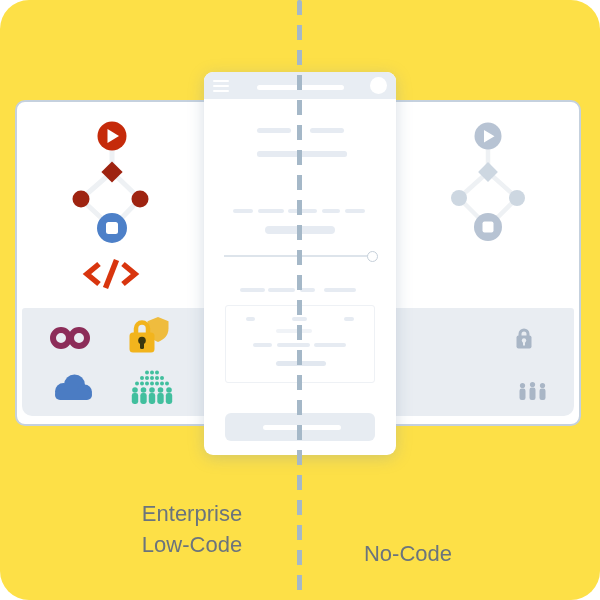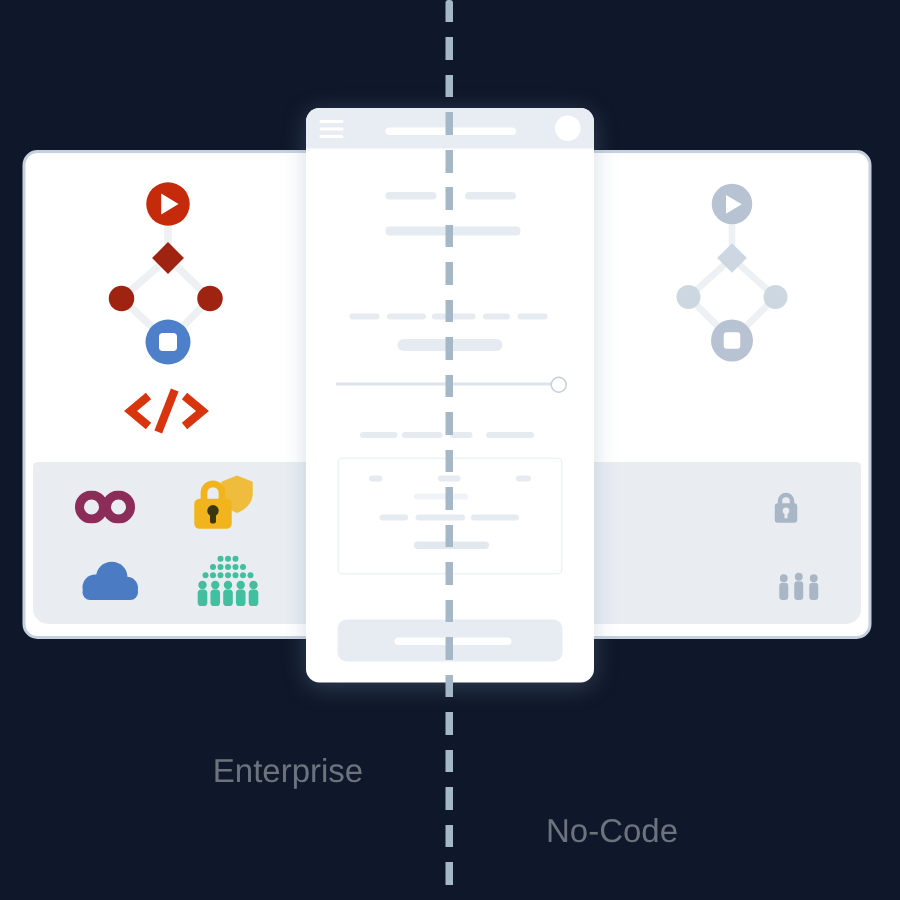"Enterprise" #stage { background: #0f172a -> #fde047; border-radius: none -> 29px }
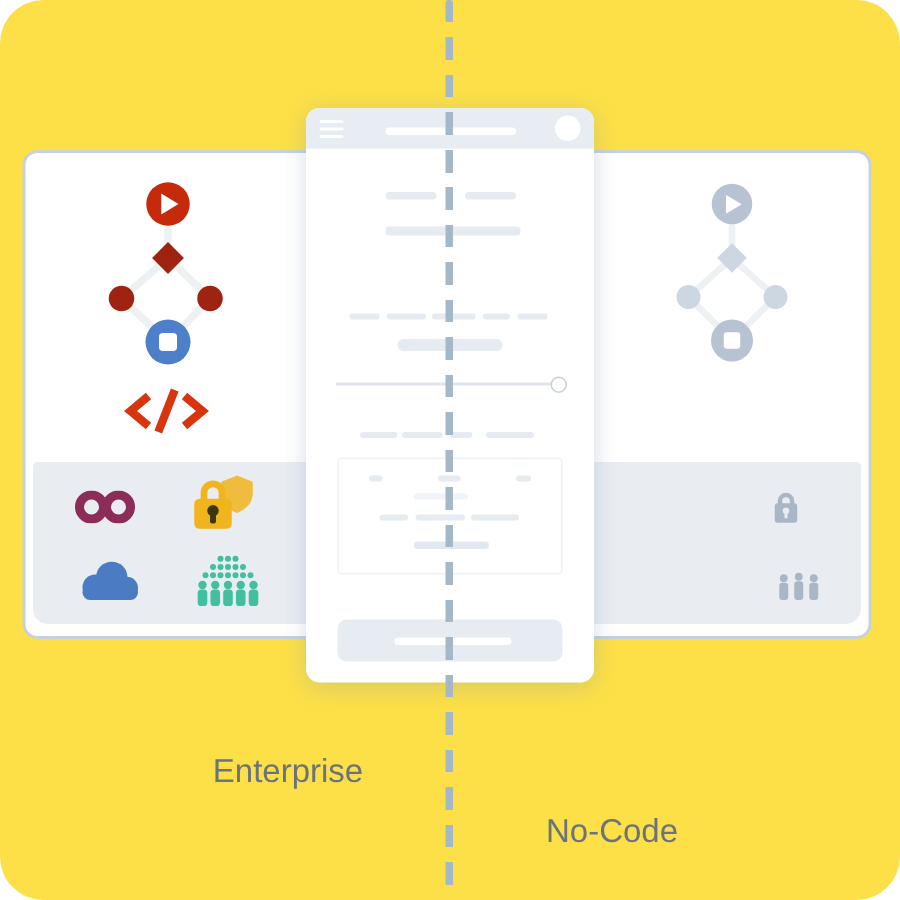"Low-Code" span { html: none -> <span>Low-Code</span> }
